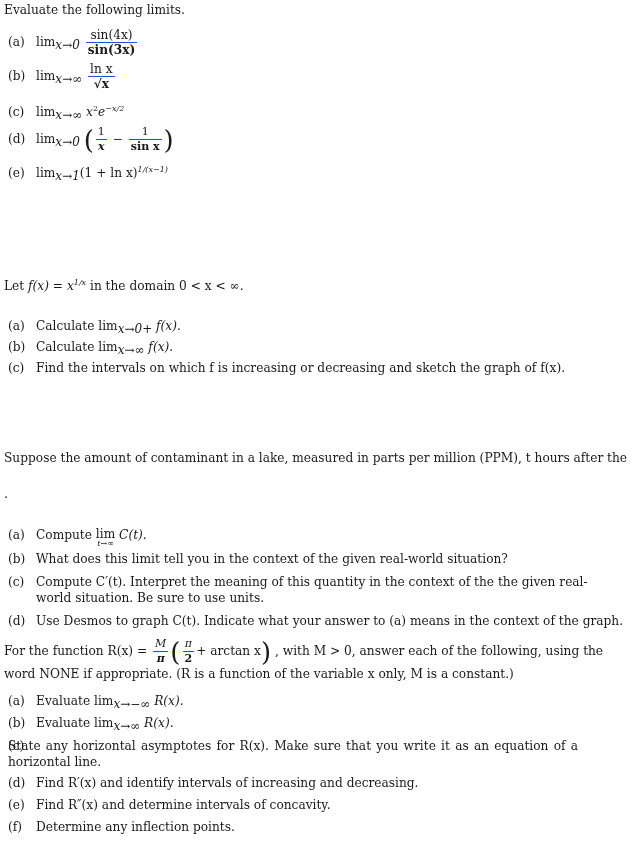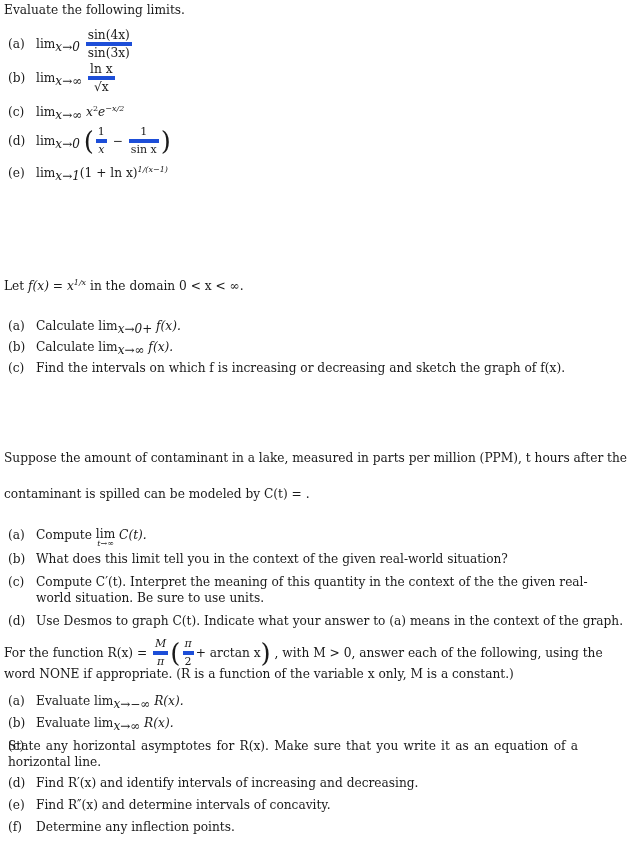"sin(4x)" .frac .num { border-bottom: 4px solid #1d4ed8 -> 1px solid #1d4ed8 }
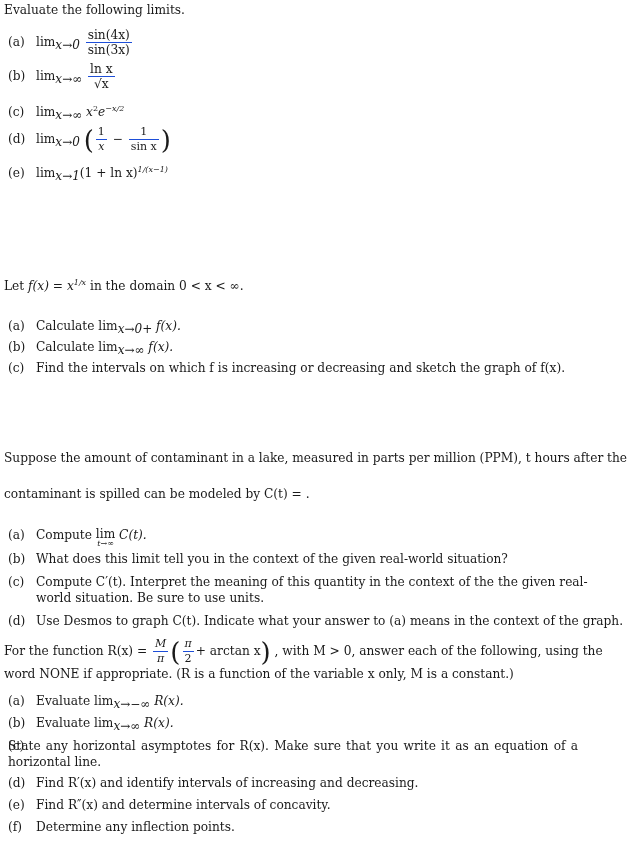"sin(3x)" .frac .den { font-weight: none -> bold }
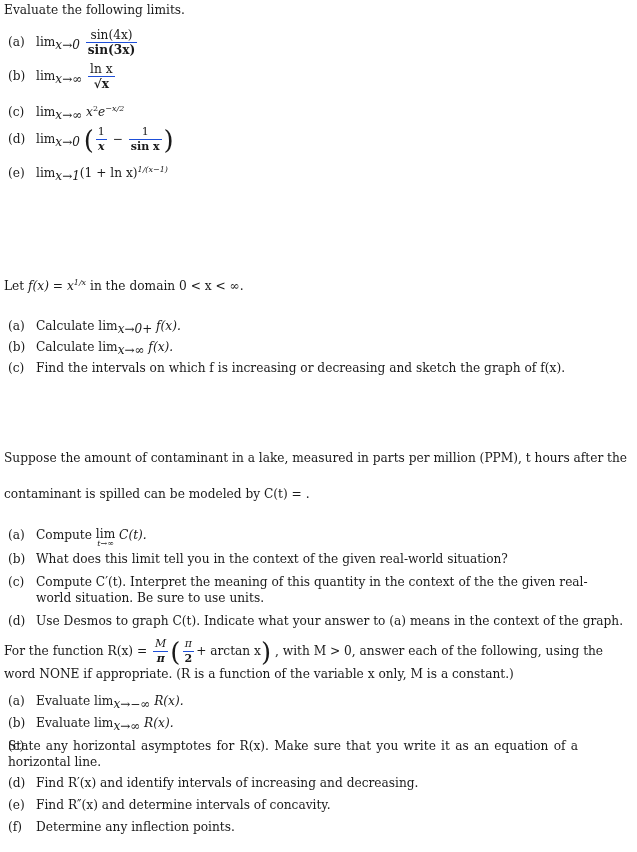"contaminant is spilled can be" span { html: <span>contaminant is spilled can be modeled by C(t) =</span> -> none }
